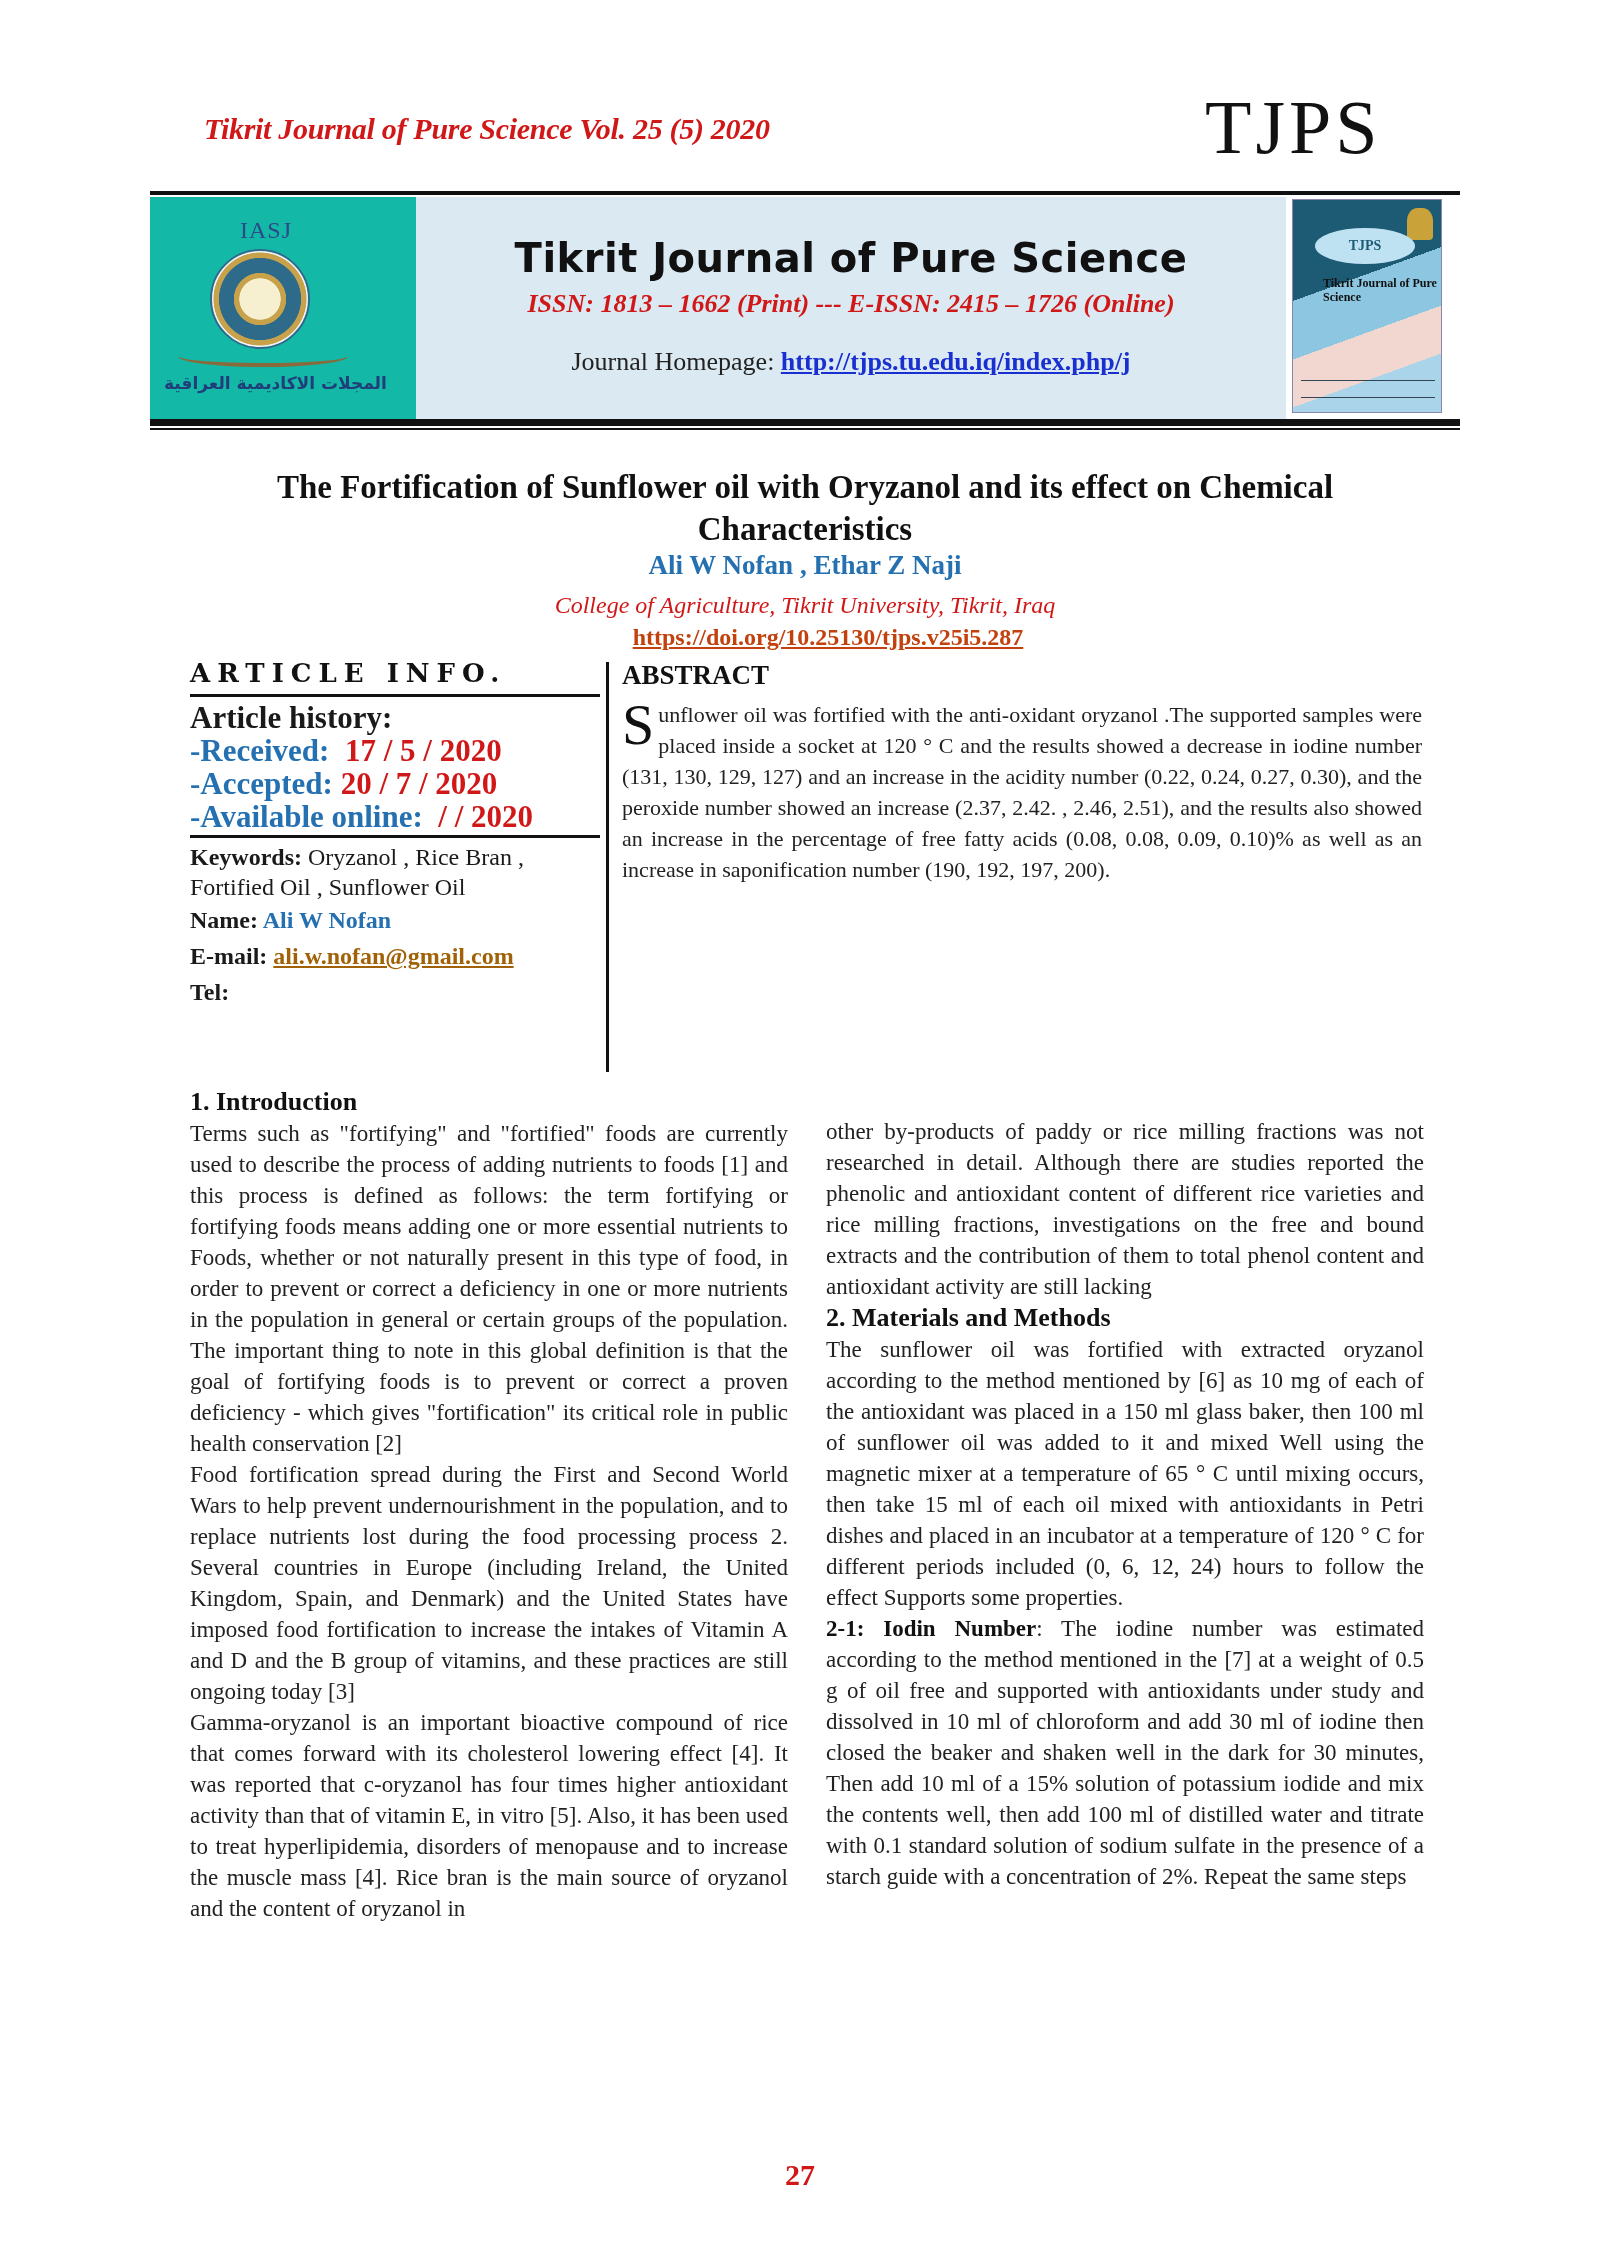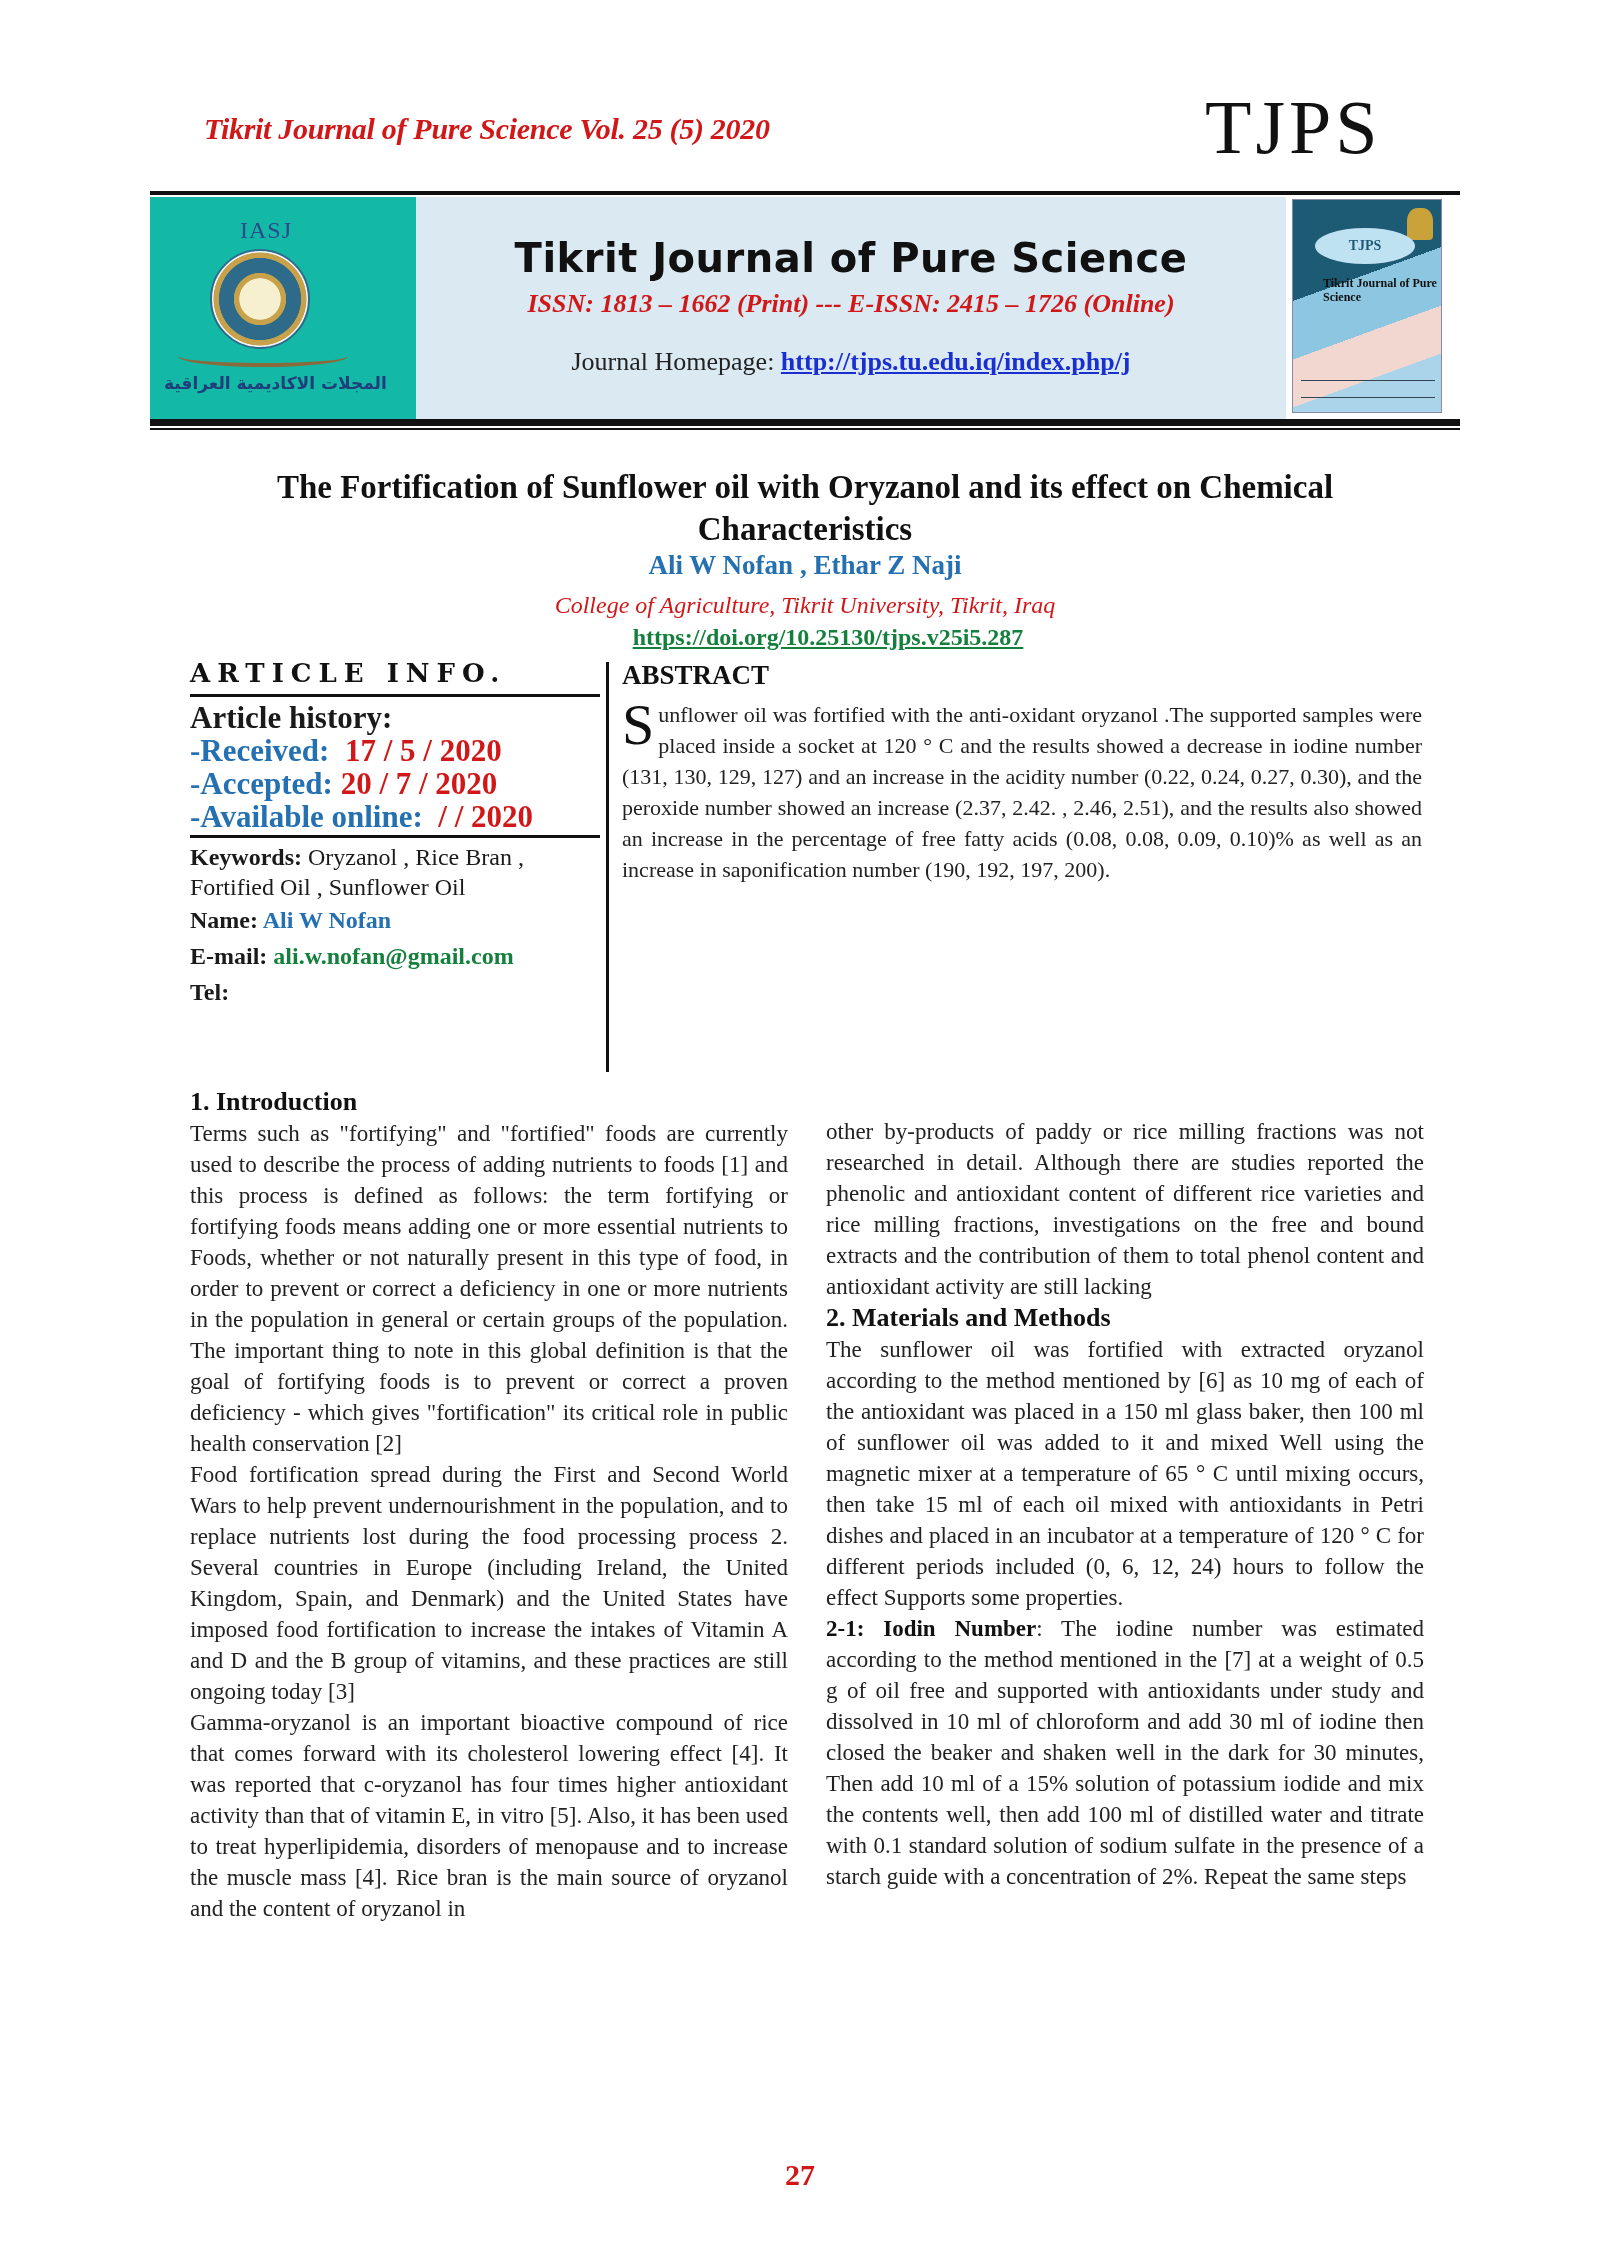"https://doi.org/10.25130/tjps.v25i5.287" .doi a { color: #15803d -> #c2410c }
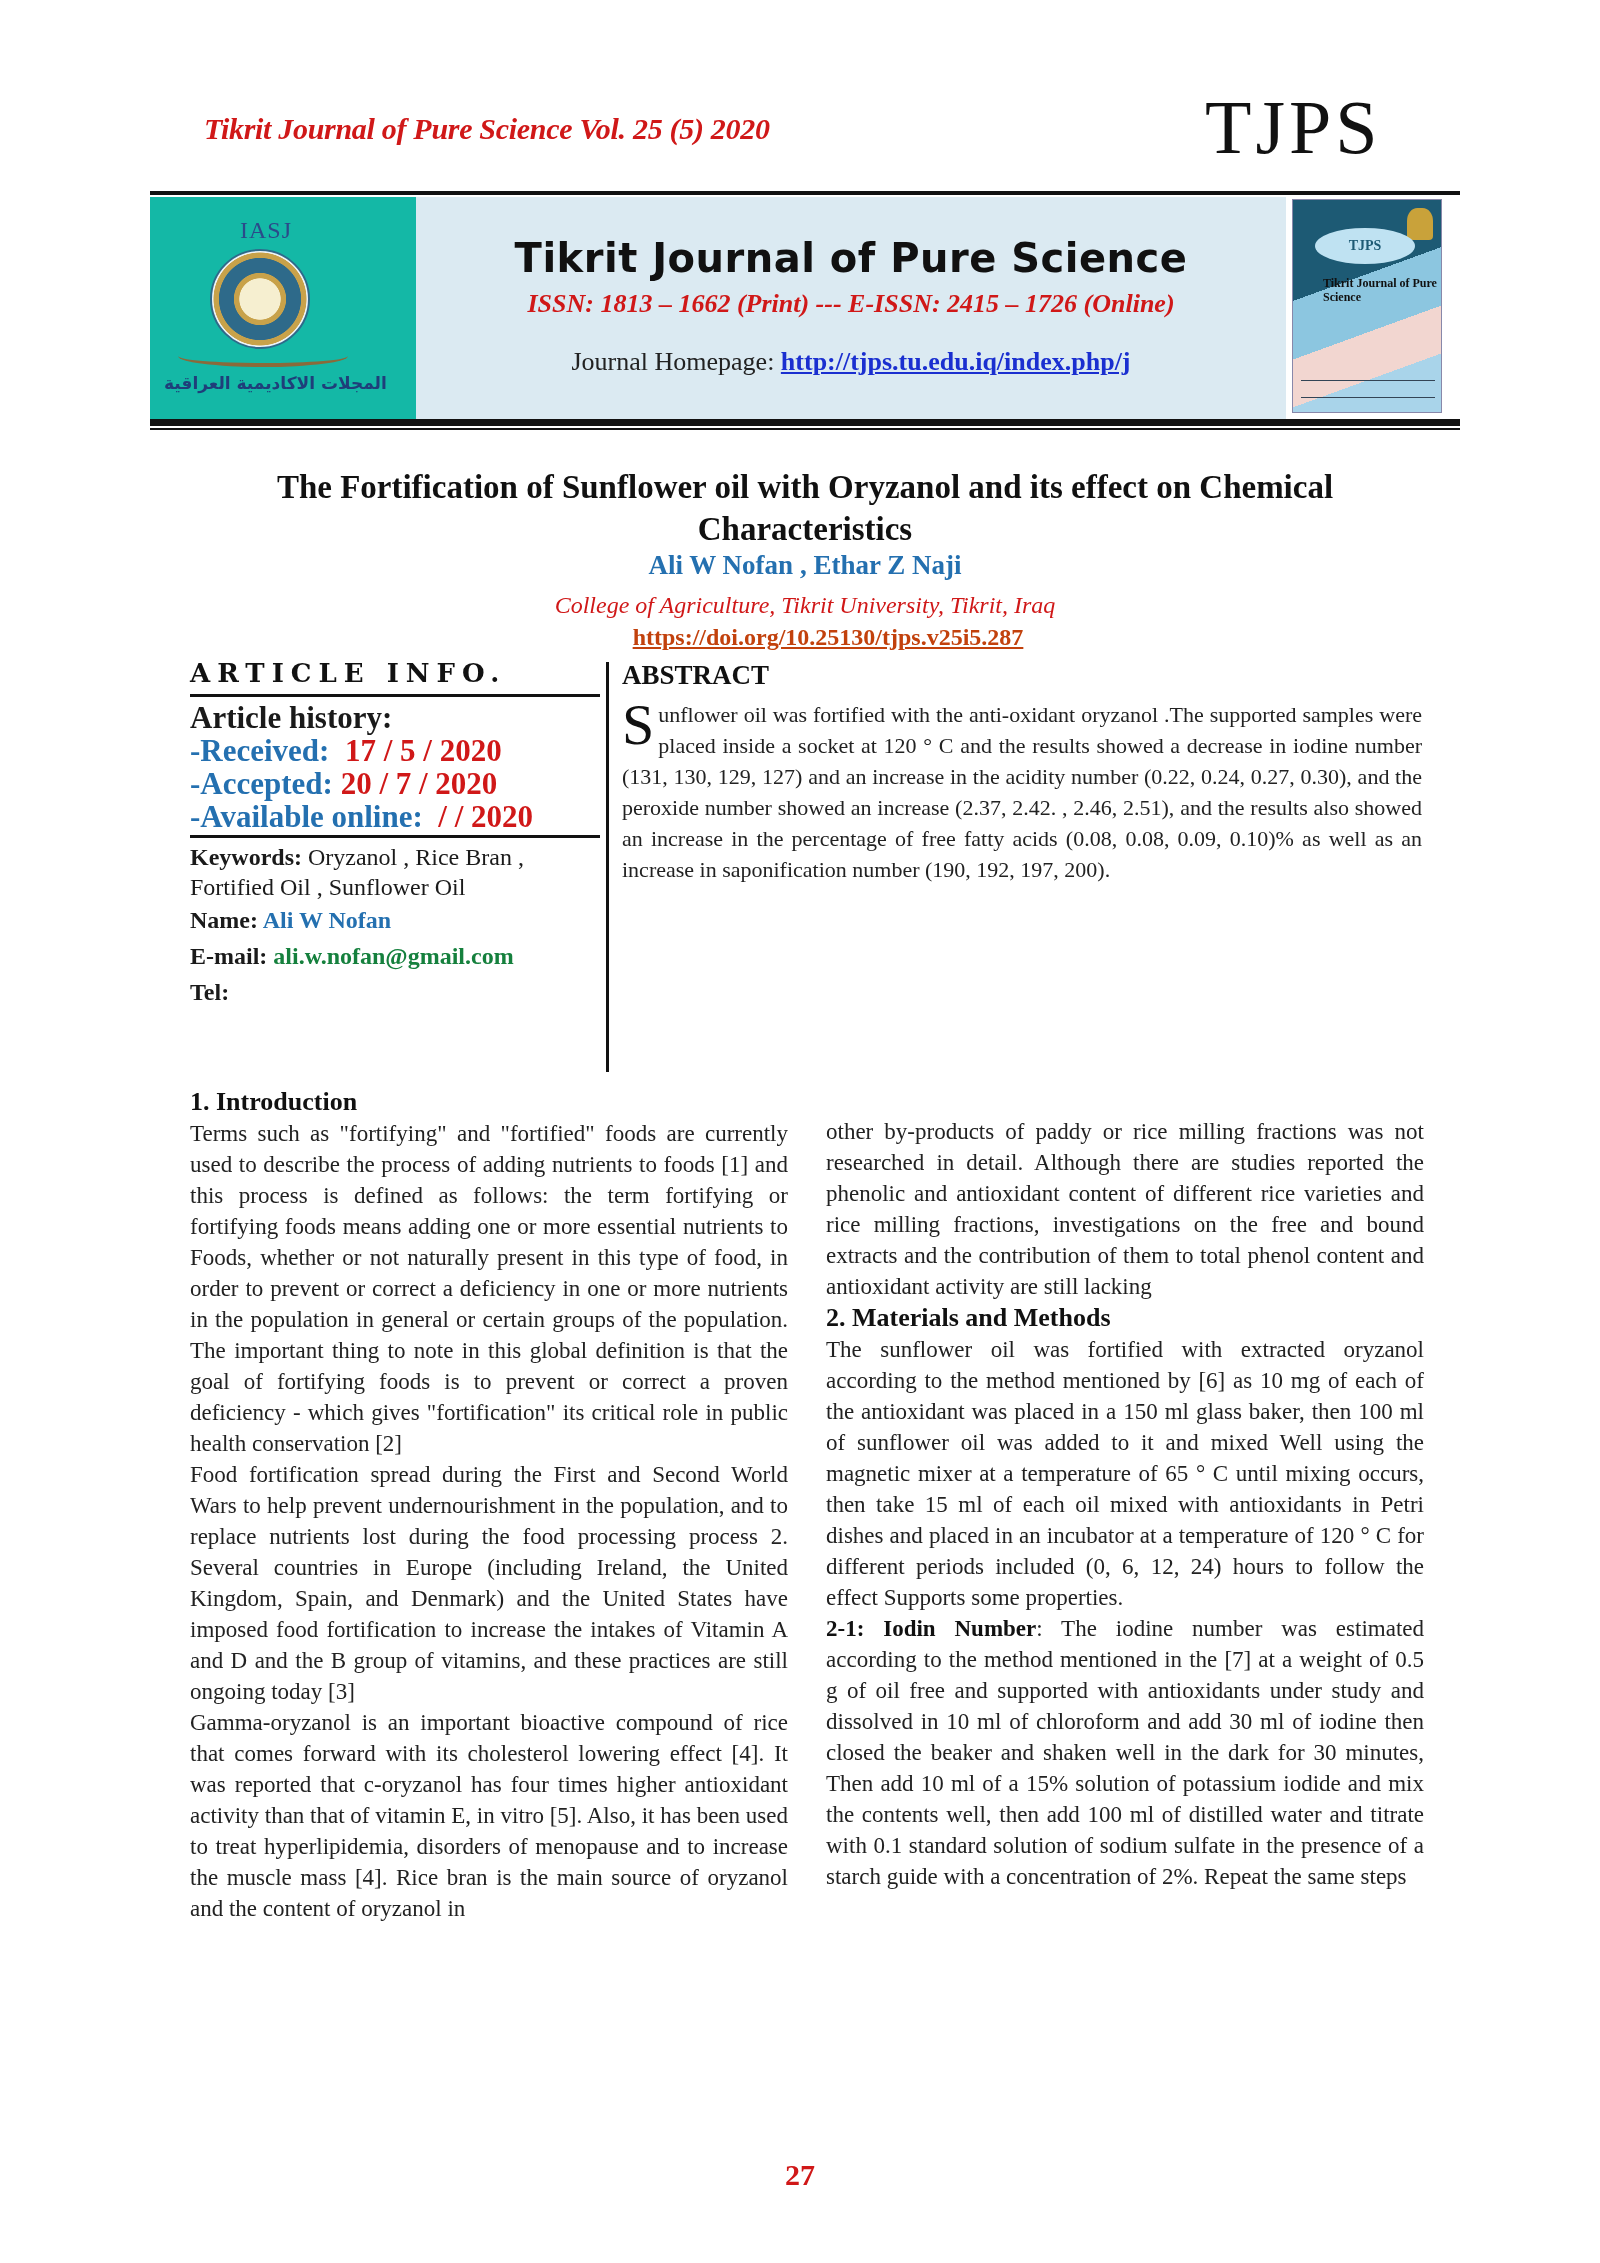"ali.w.nofan@gmail.com" .email-line a { color: #15803d -> #a16207; text-decoration: none -> underline }
